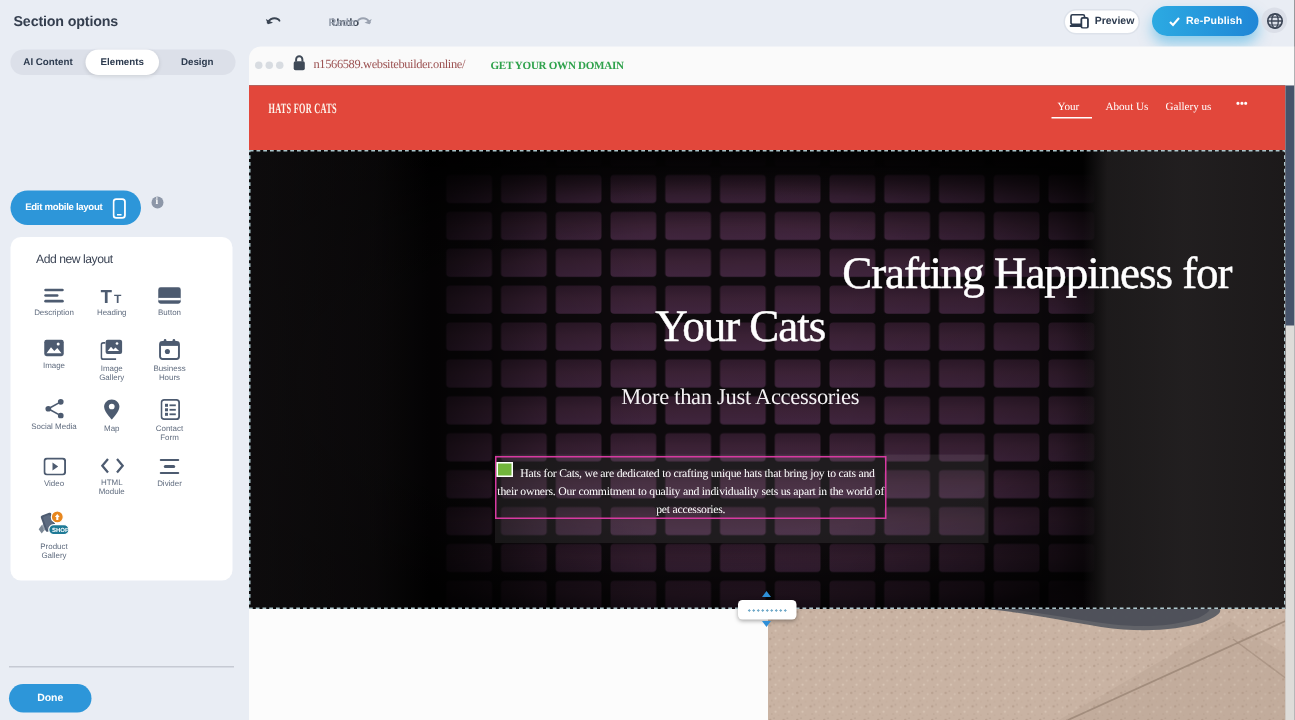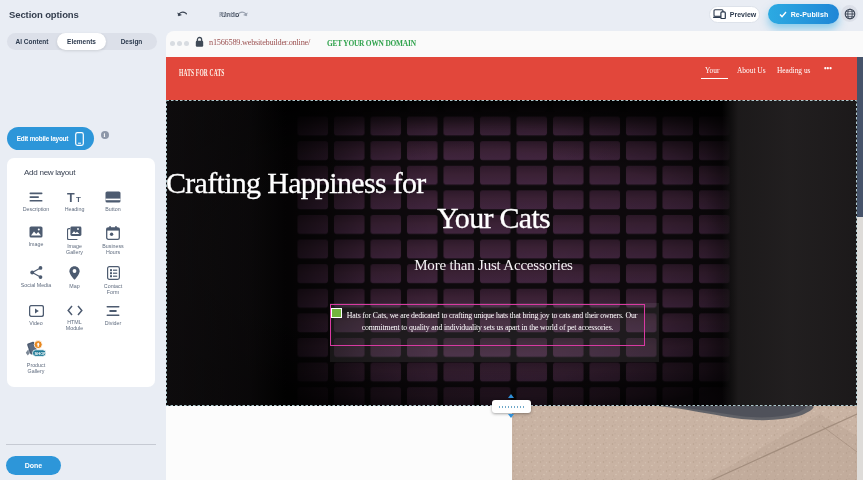"Heading us" div { text: Heading -> Gallery }
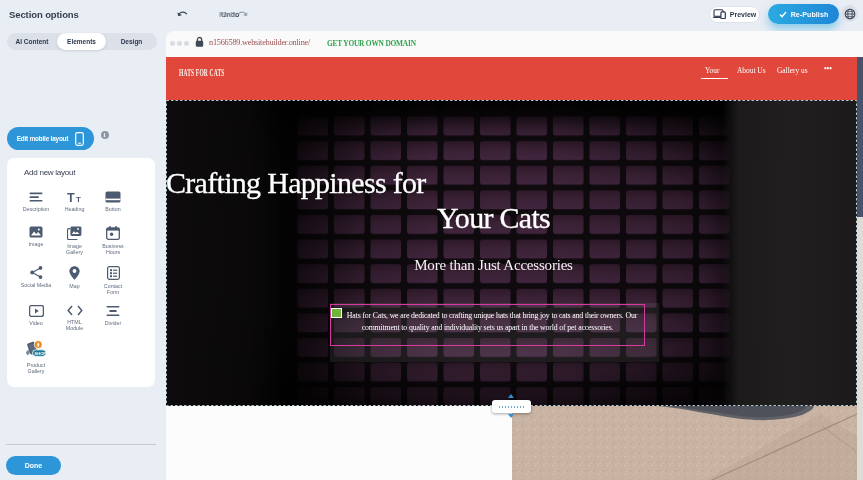"Crafting Happiness for" #h1a { text-align: left -> right }
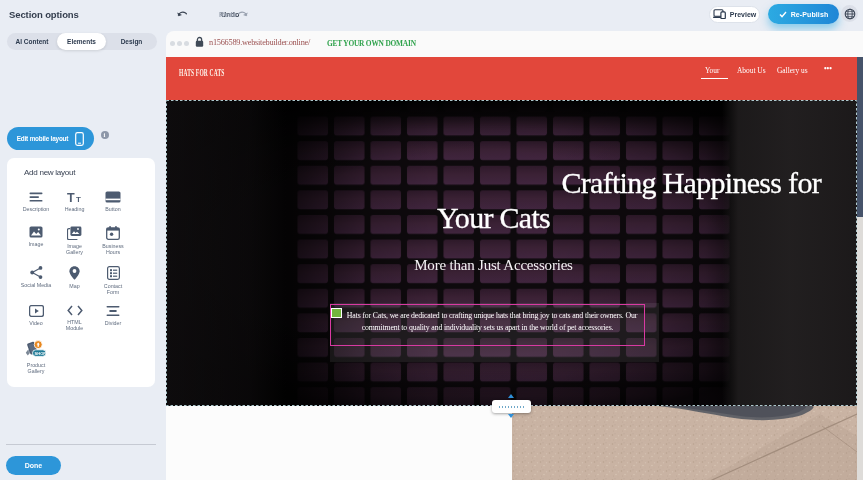"Hats for Cats, we are" #tbox { width: 315px -> 261px }
